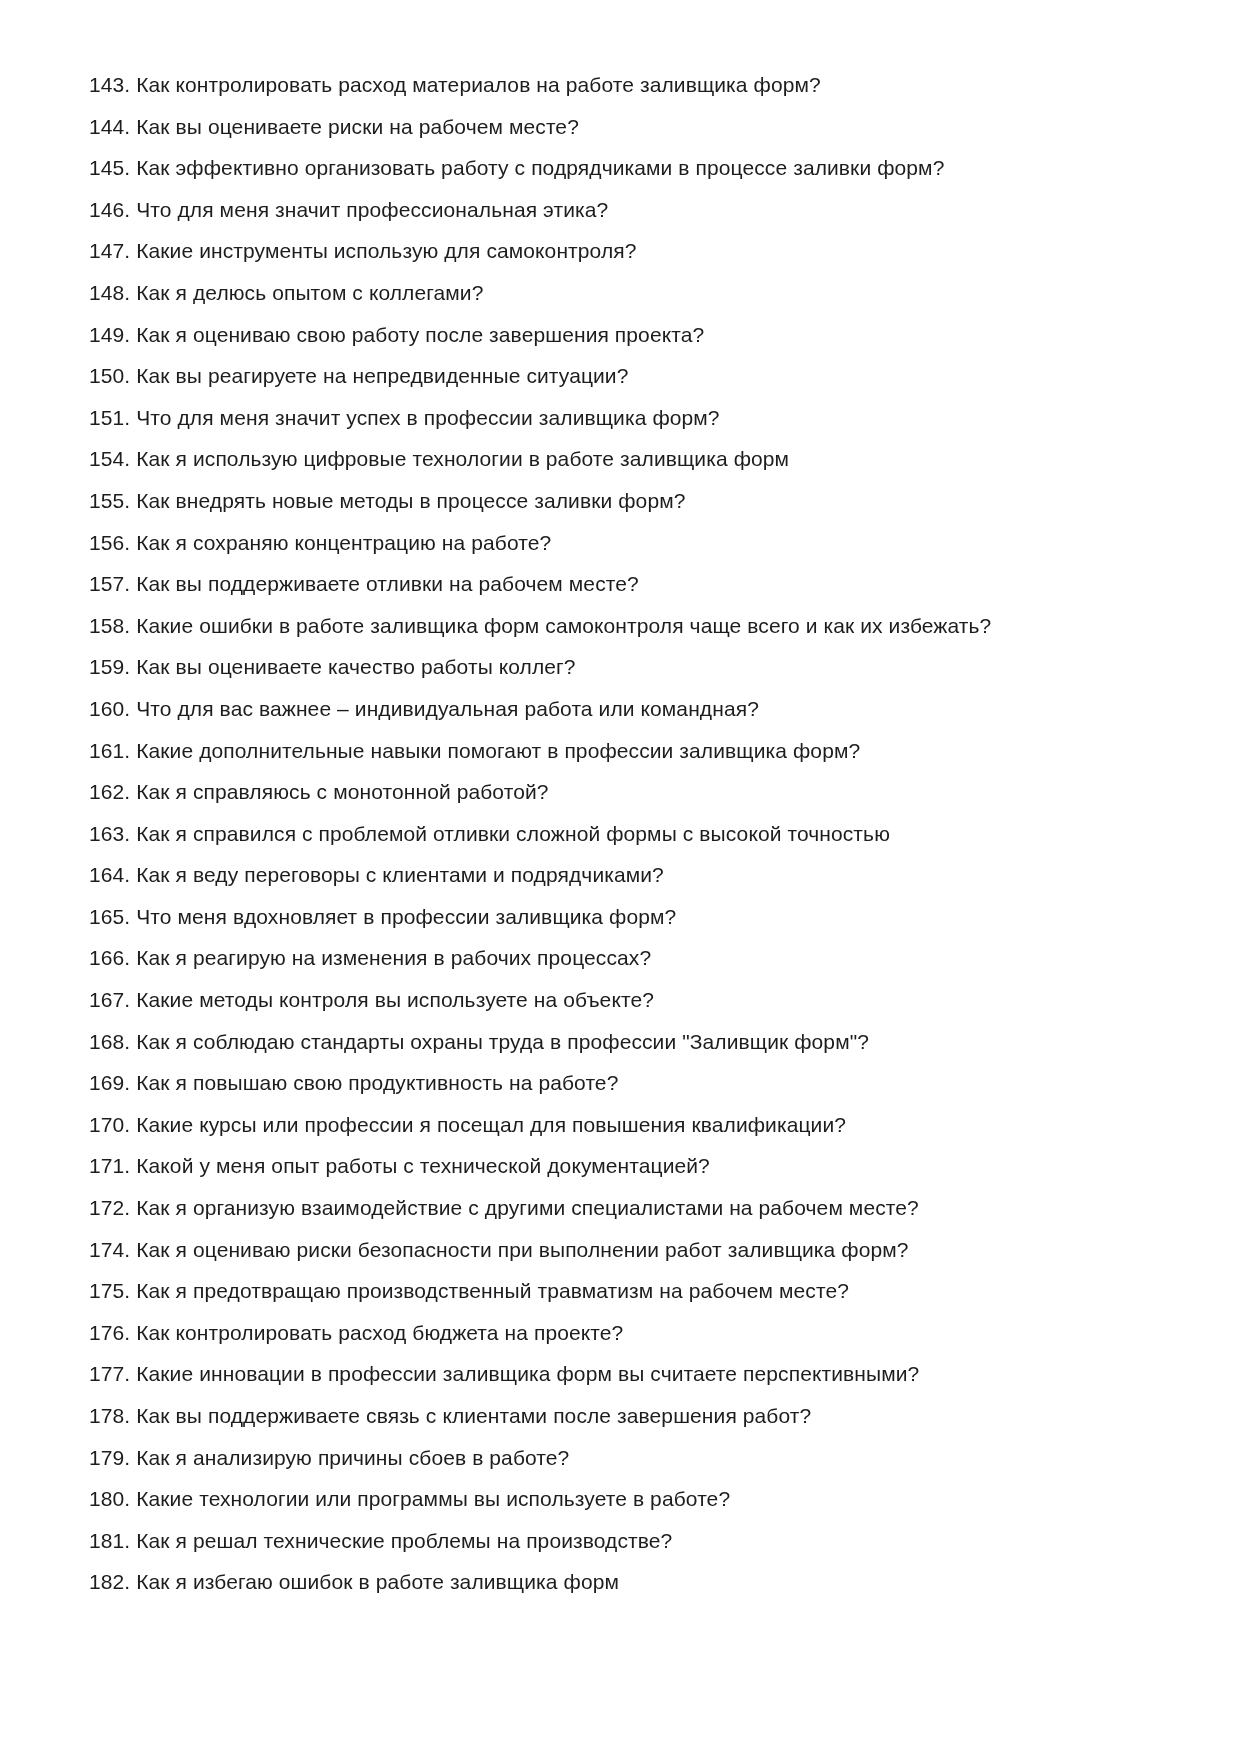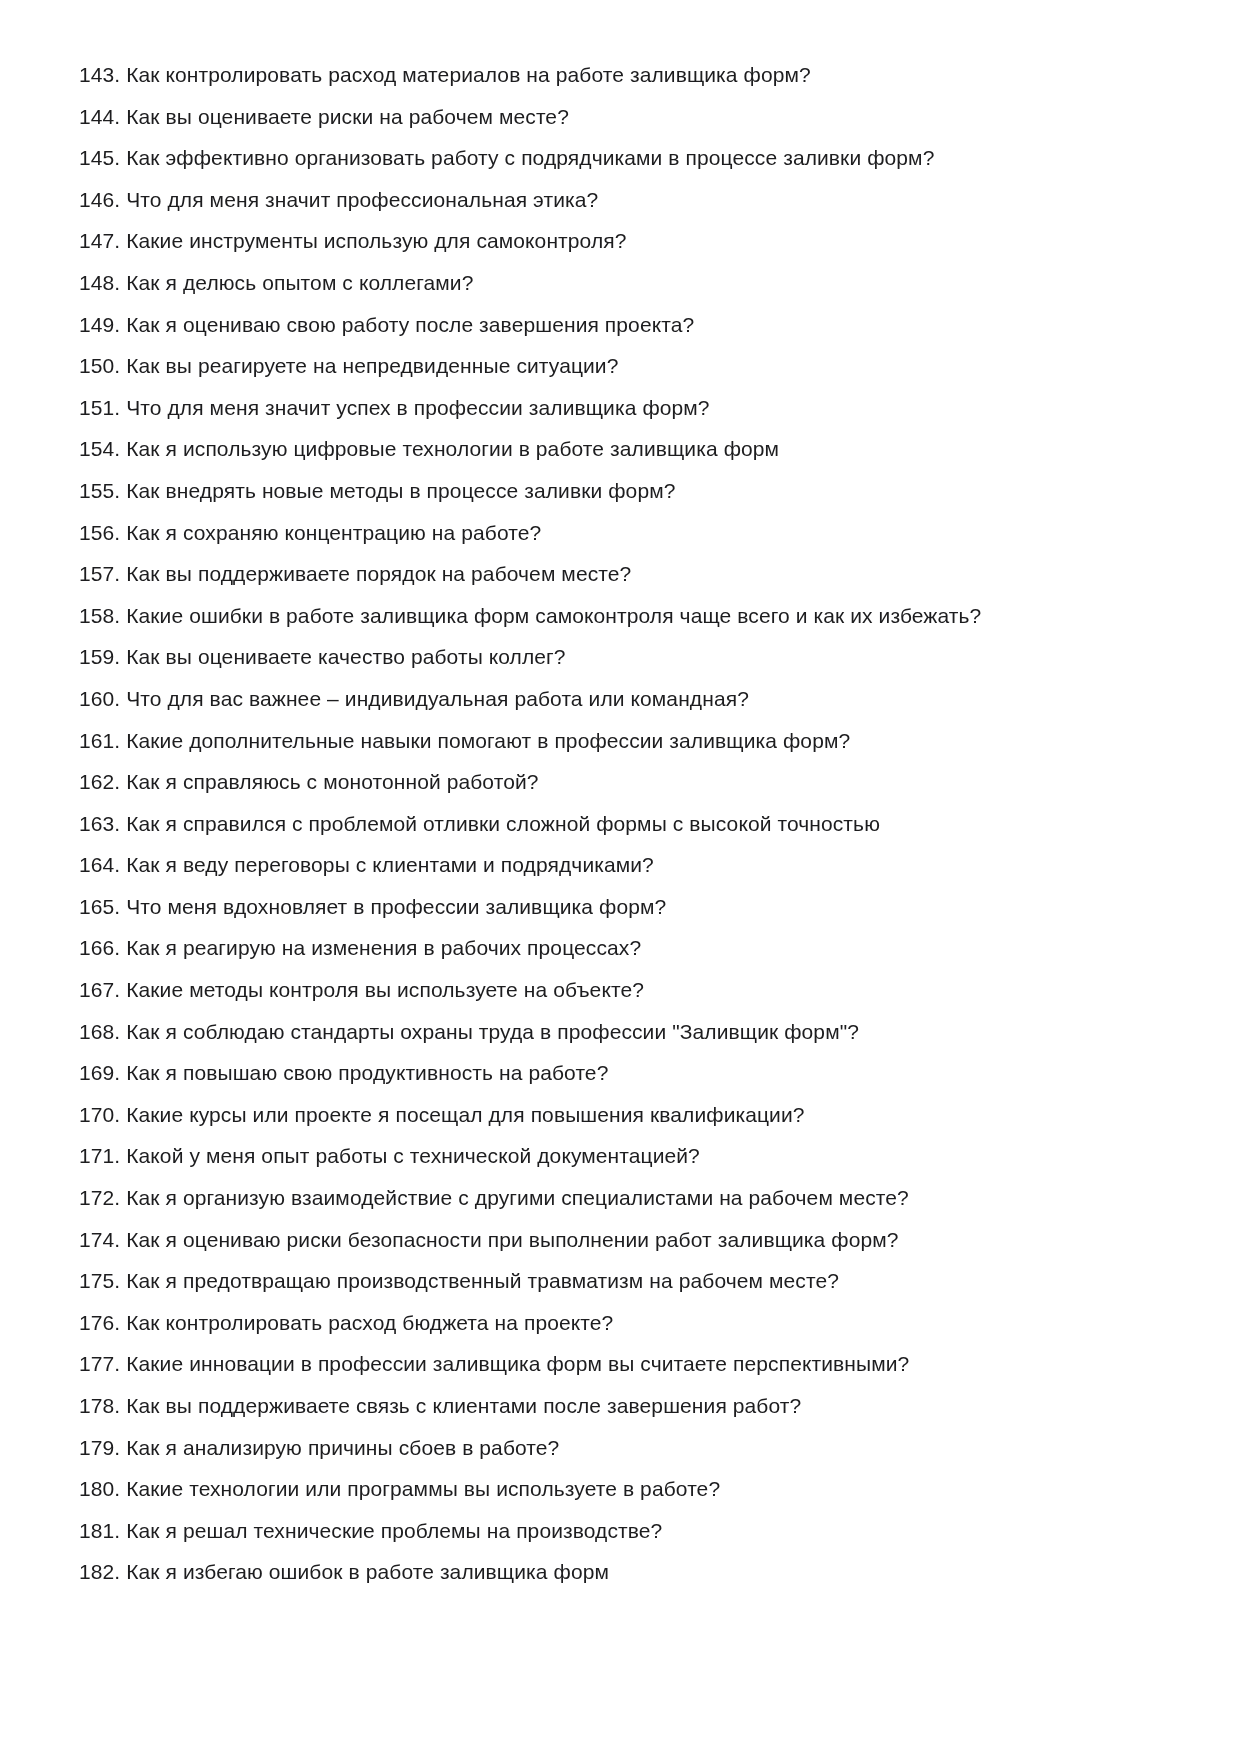"143. Как контролировать расход" .question-list { margin: 2px -> 12px }
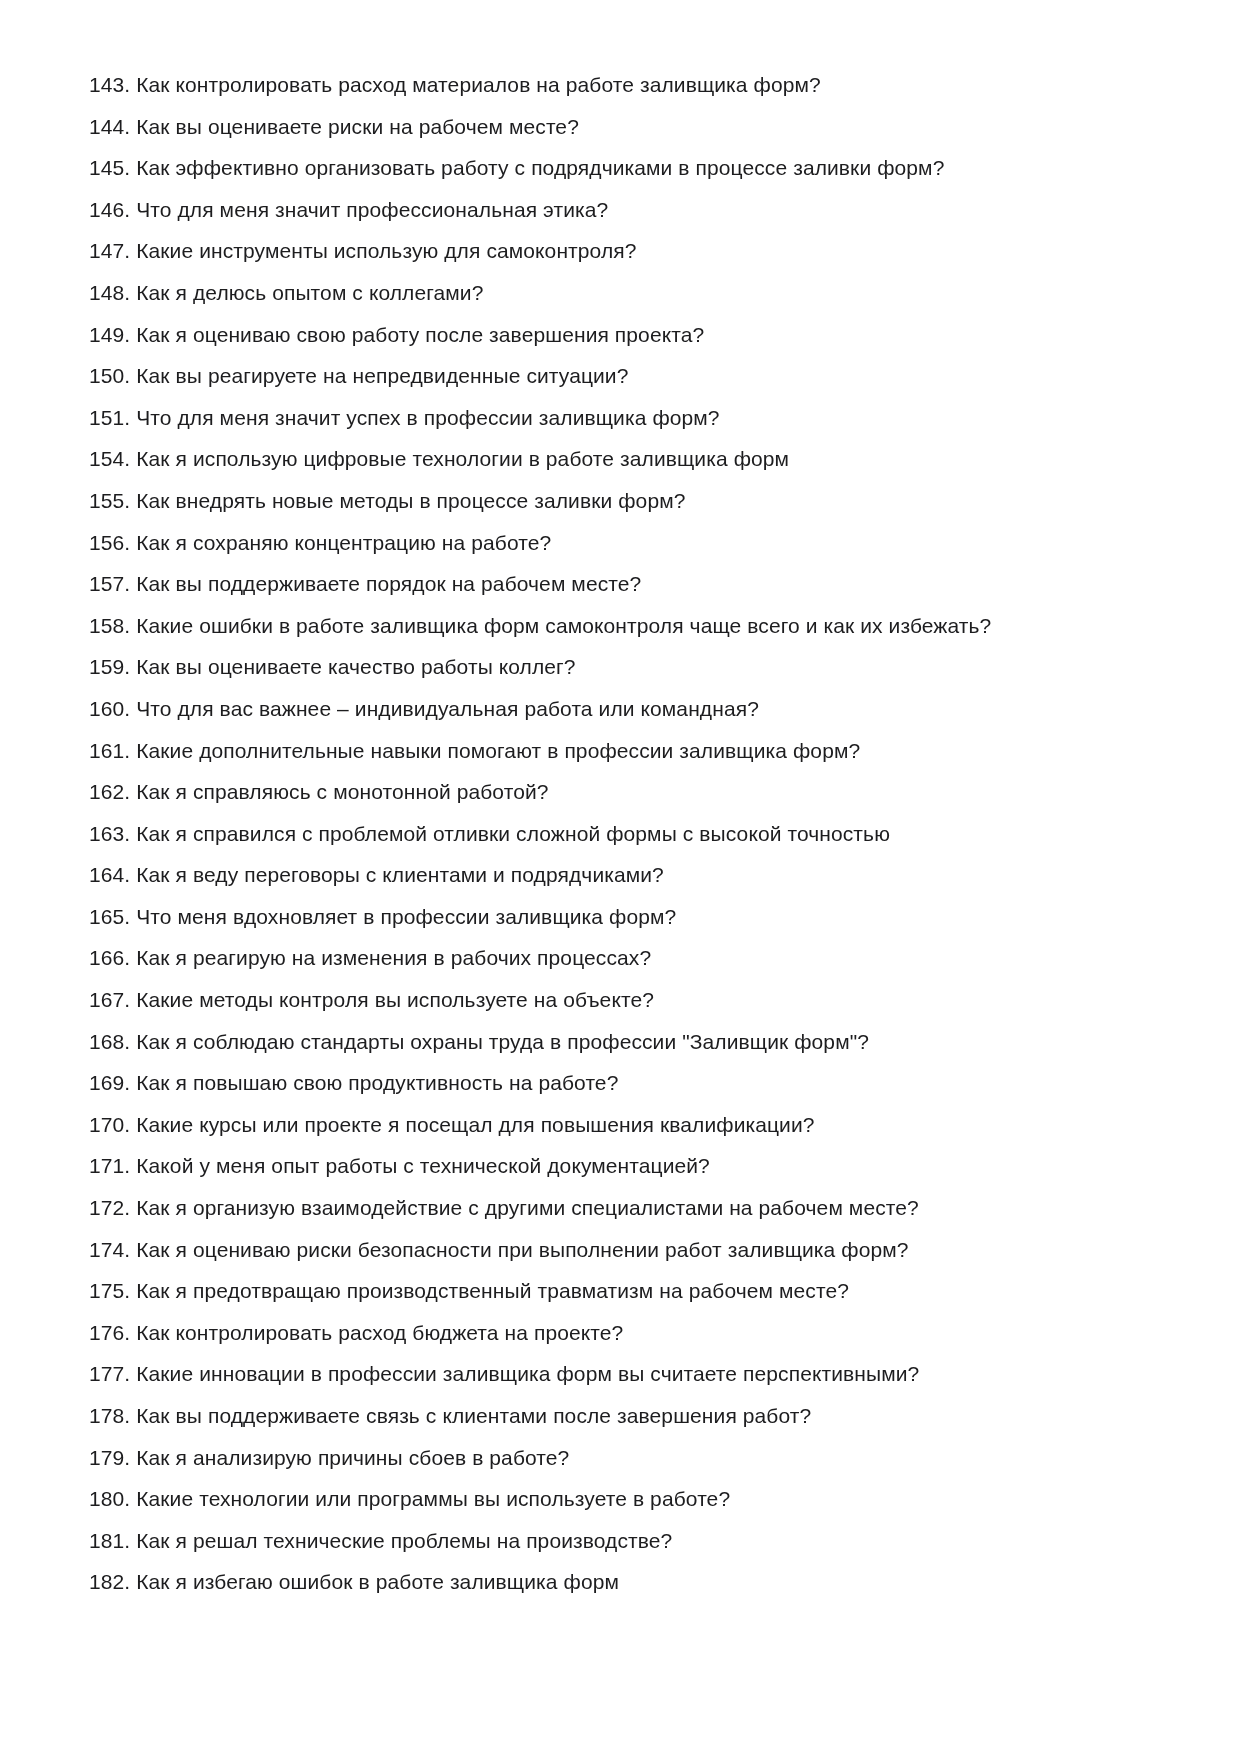"Как вы поддерживаете порядок на" span.q-text { text: порядок -> отливки }
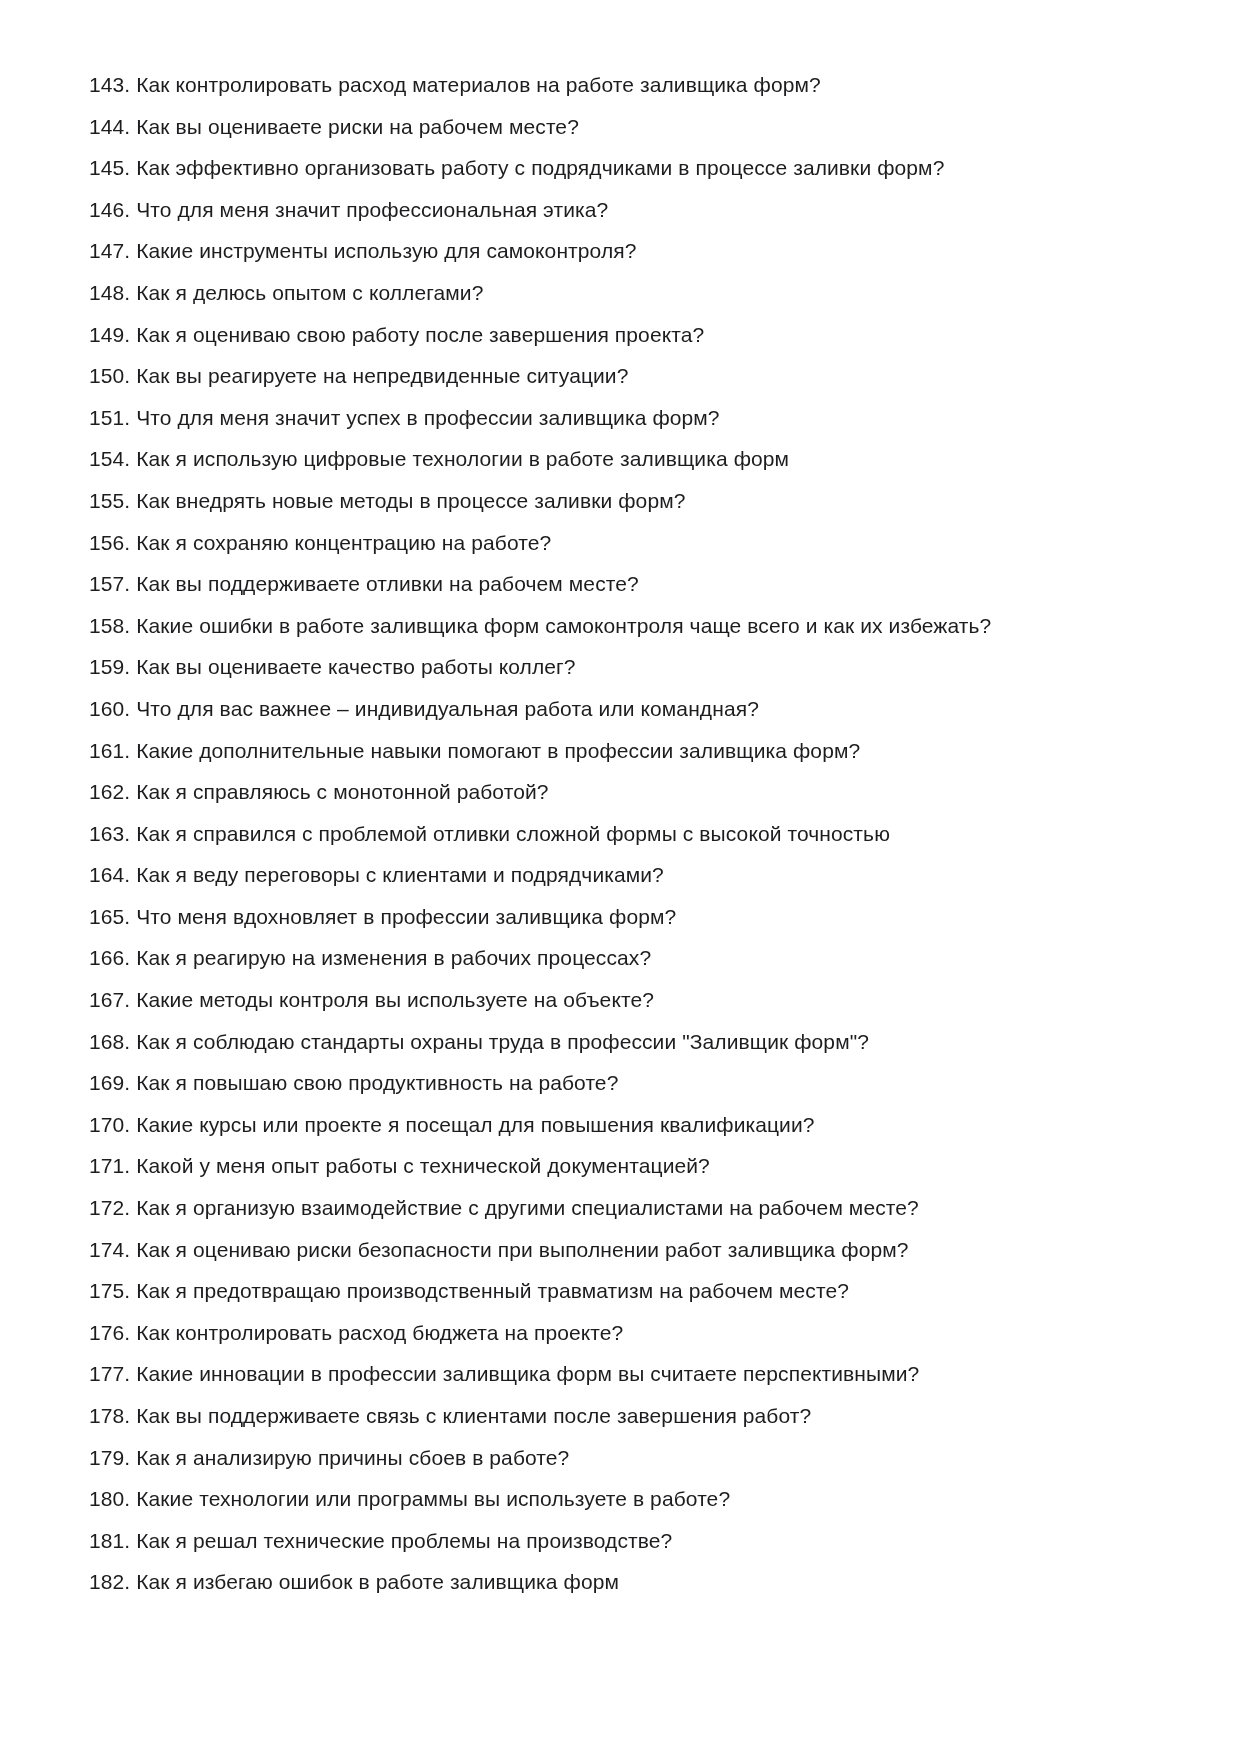"Какие курсы или проекте я" span.q-text { text: проекте -> профессии }
